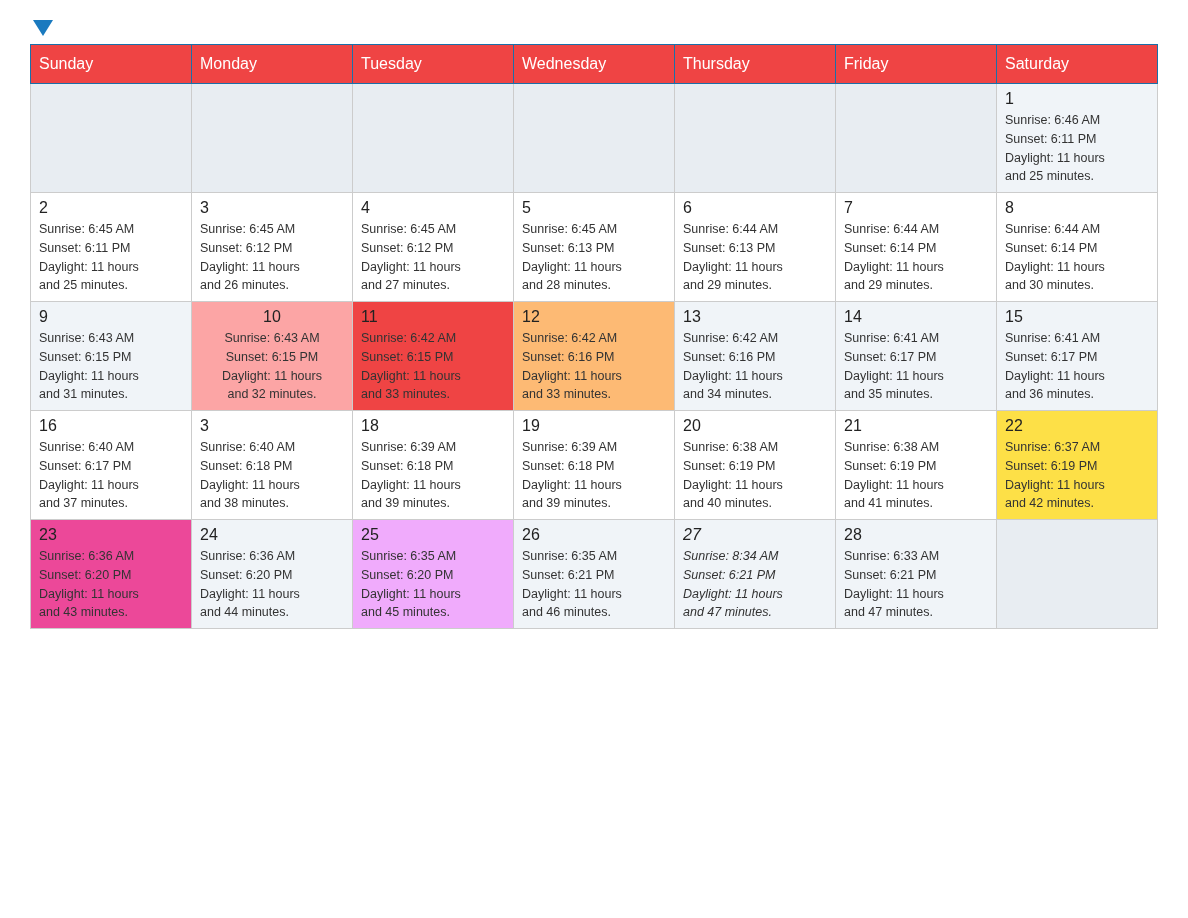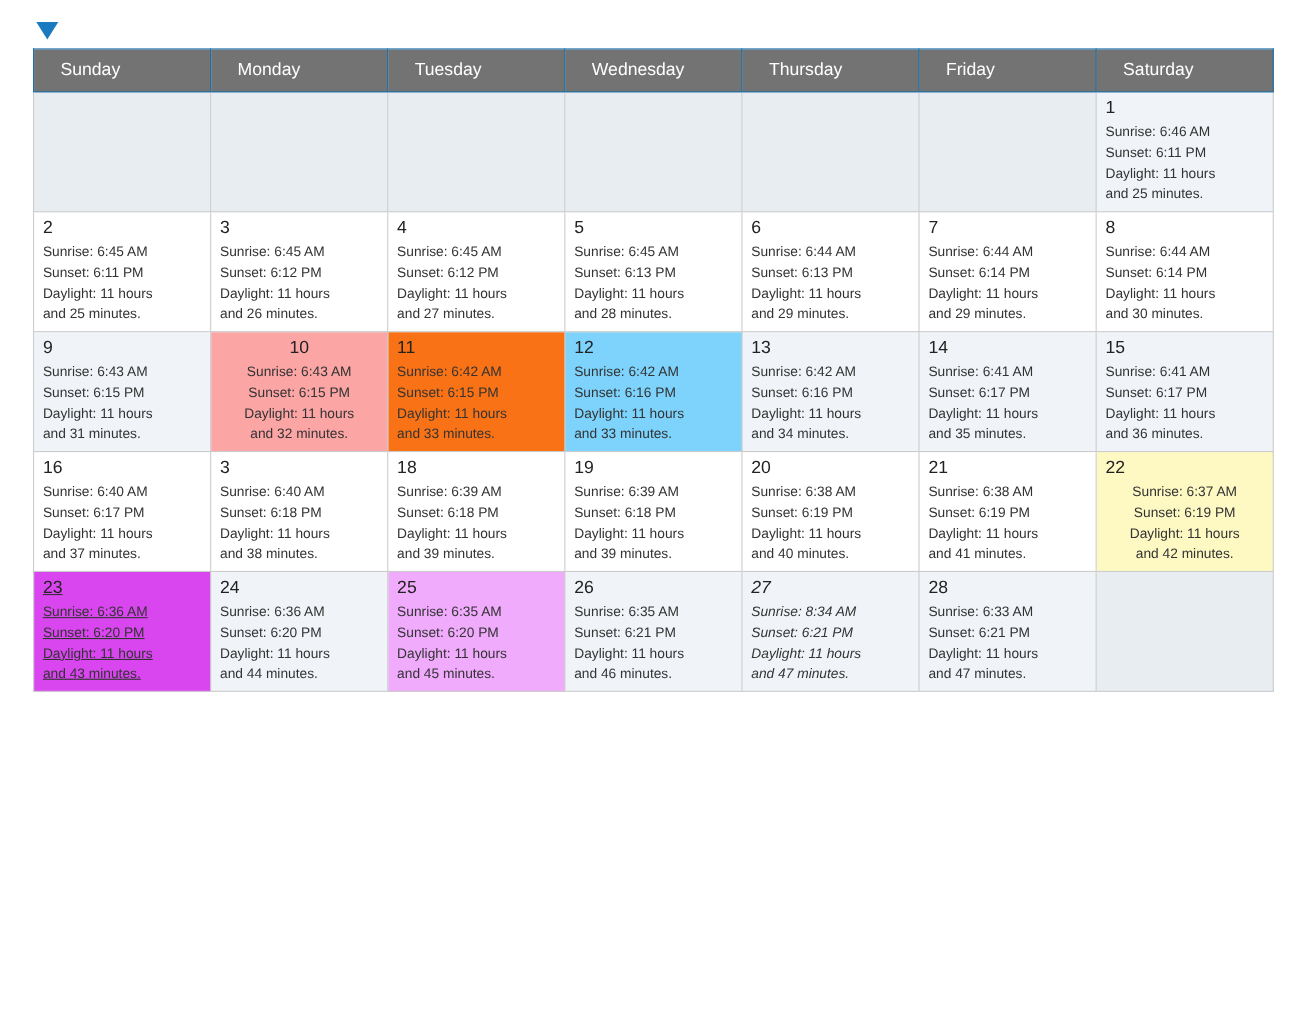"Sunday" .calendar th { background-color: #737373 -> #ef4444; padding: 10px 24px -> 10px 8px }
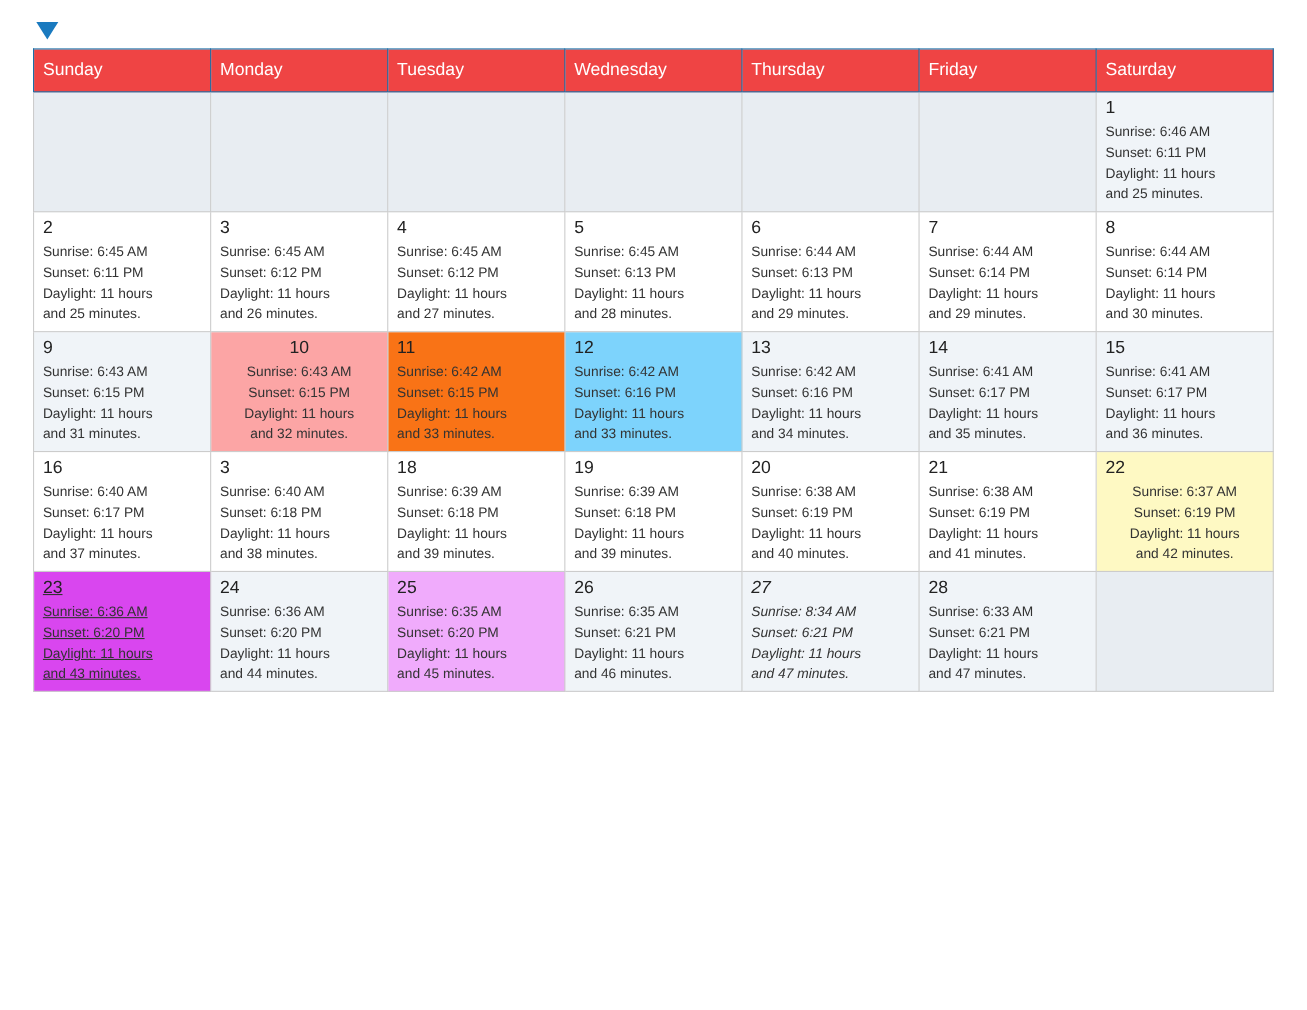"11" td { background-color: #f97316 -> #ef4444 }
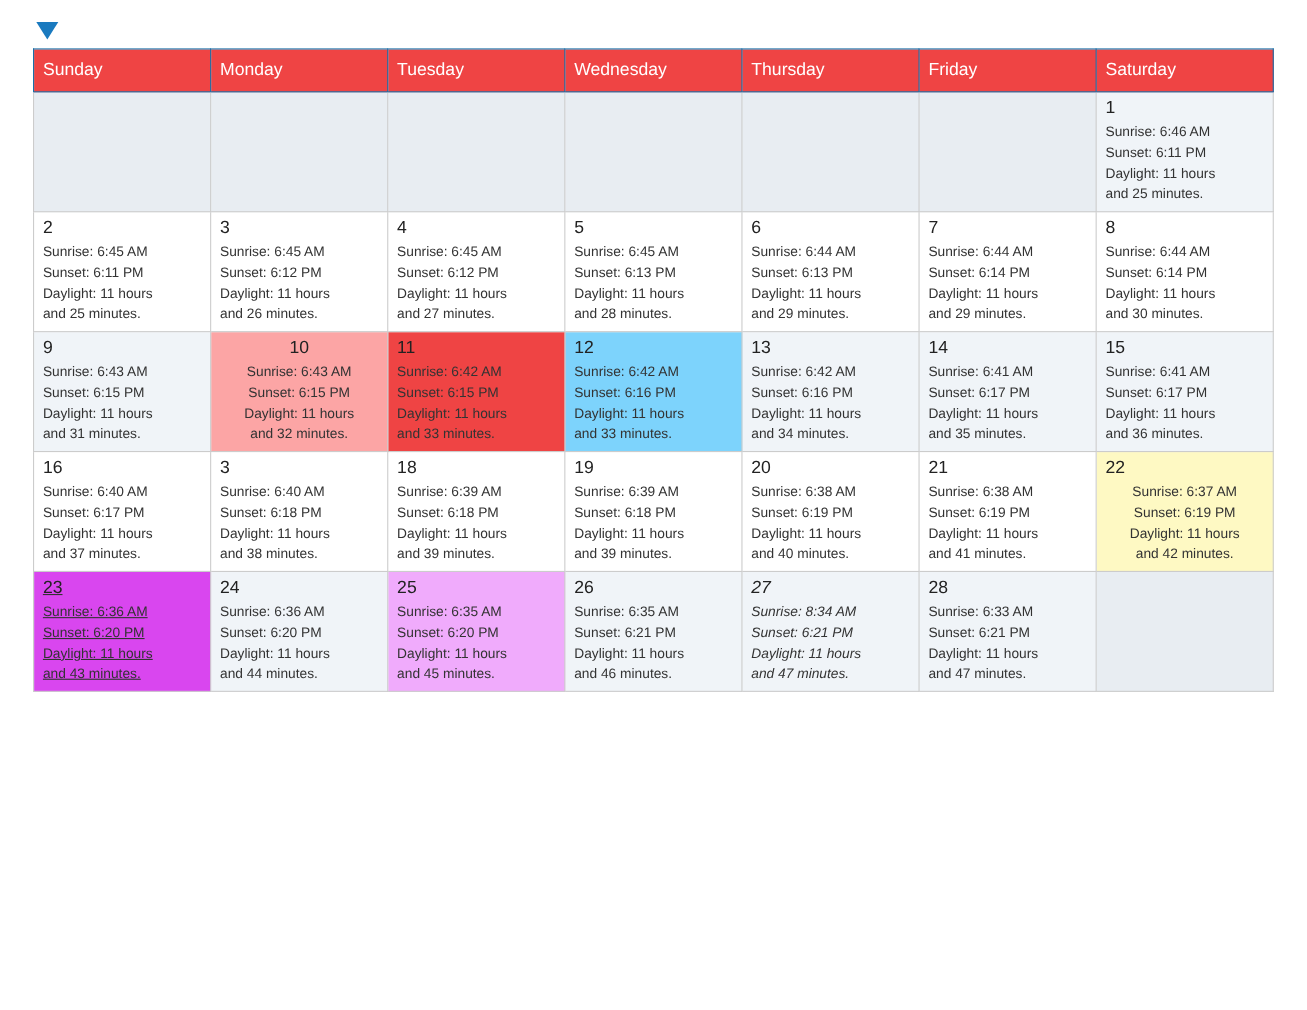"12" td { background-color: #7dd3fc -> #fdba74 }
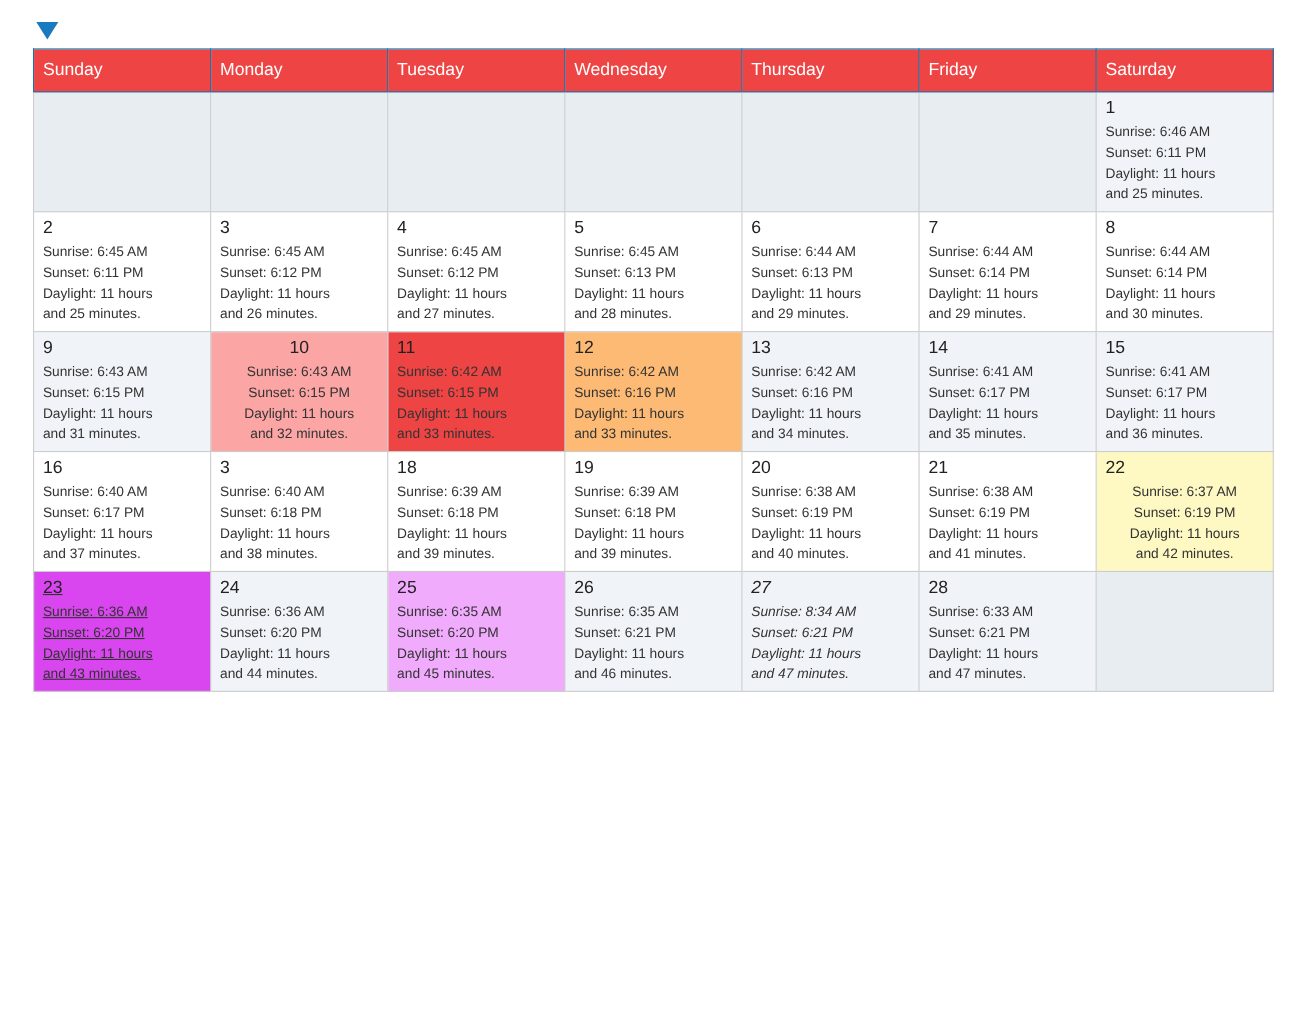"22" td { background-color: #fef9c3 -> #fde047 }
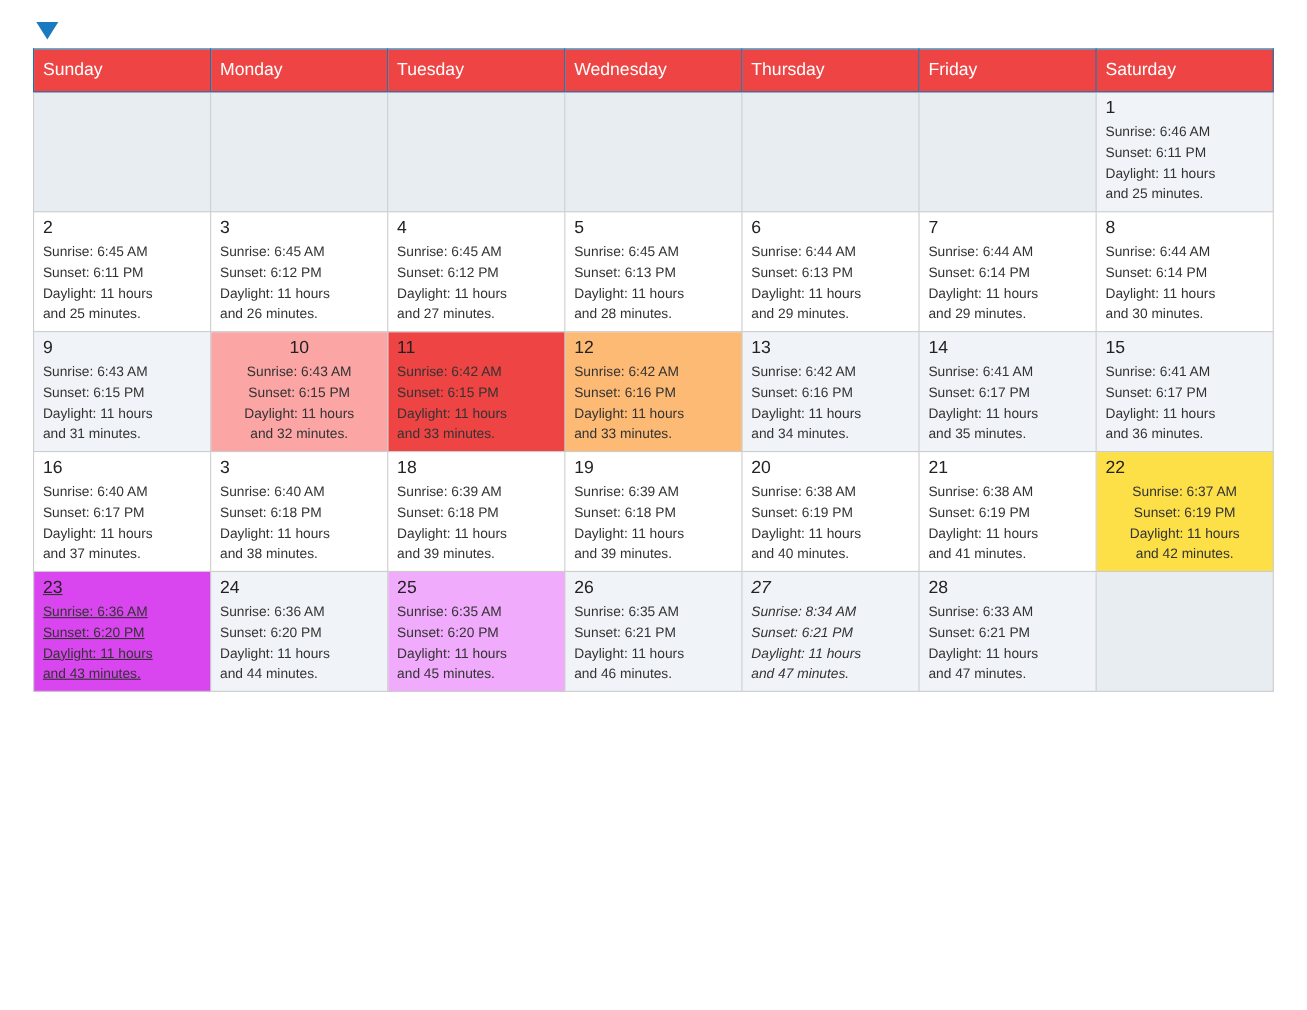"Sunrise: 6:37 AM" div.day-info { text-align: center -> none }
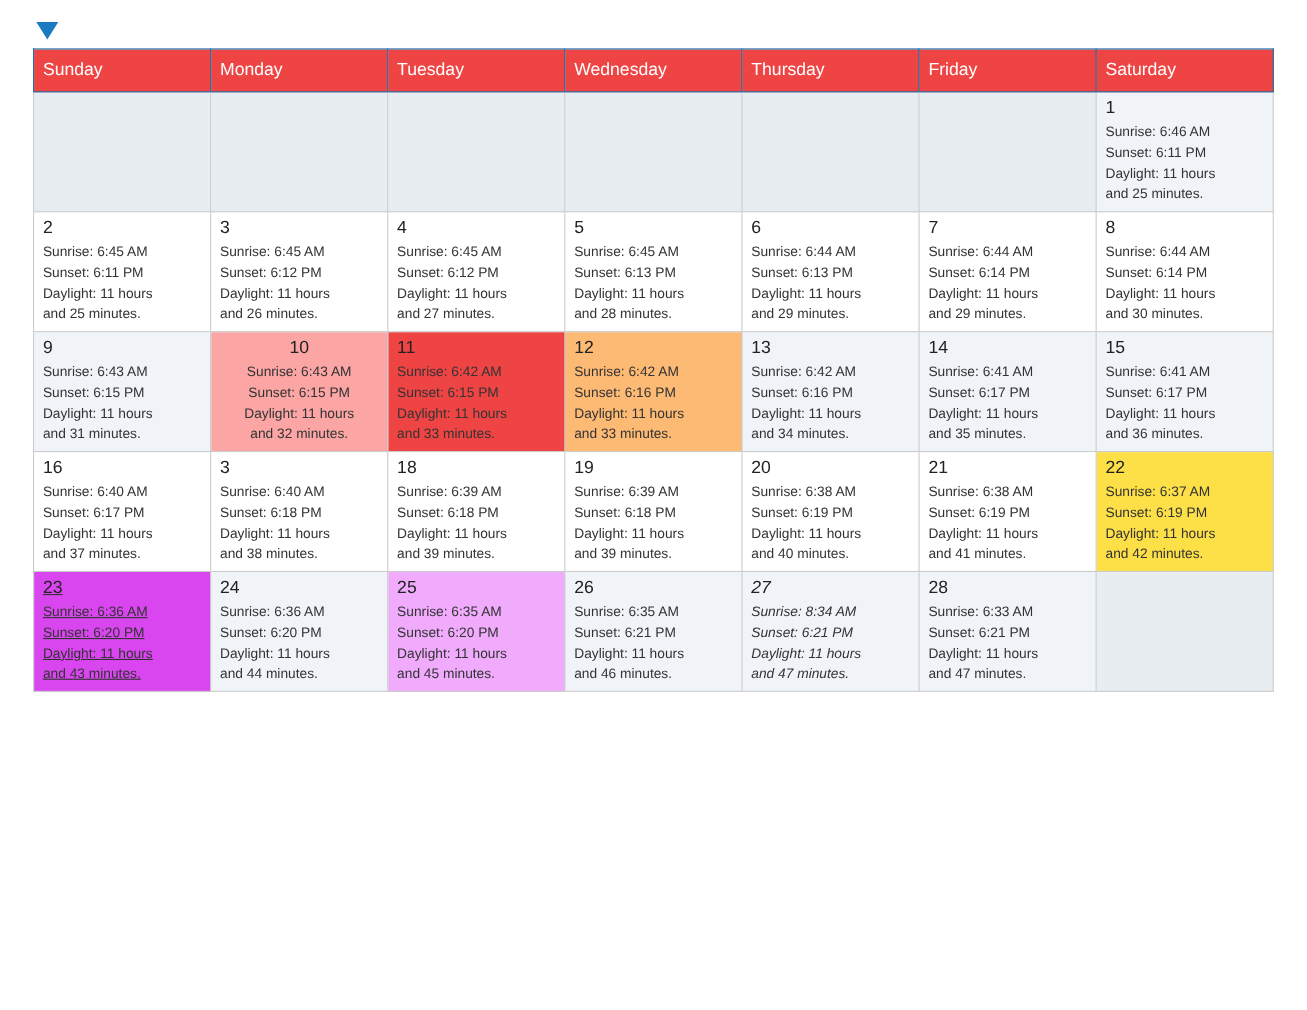"23" td { background-color: #d946ef -> #ec4899; text-decoration: underline -> none }
